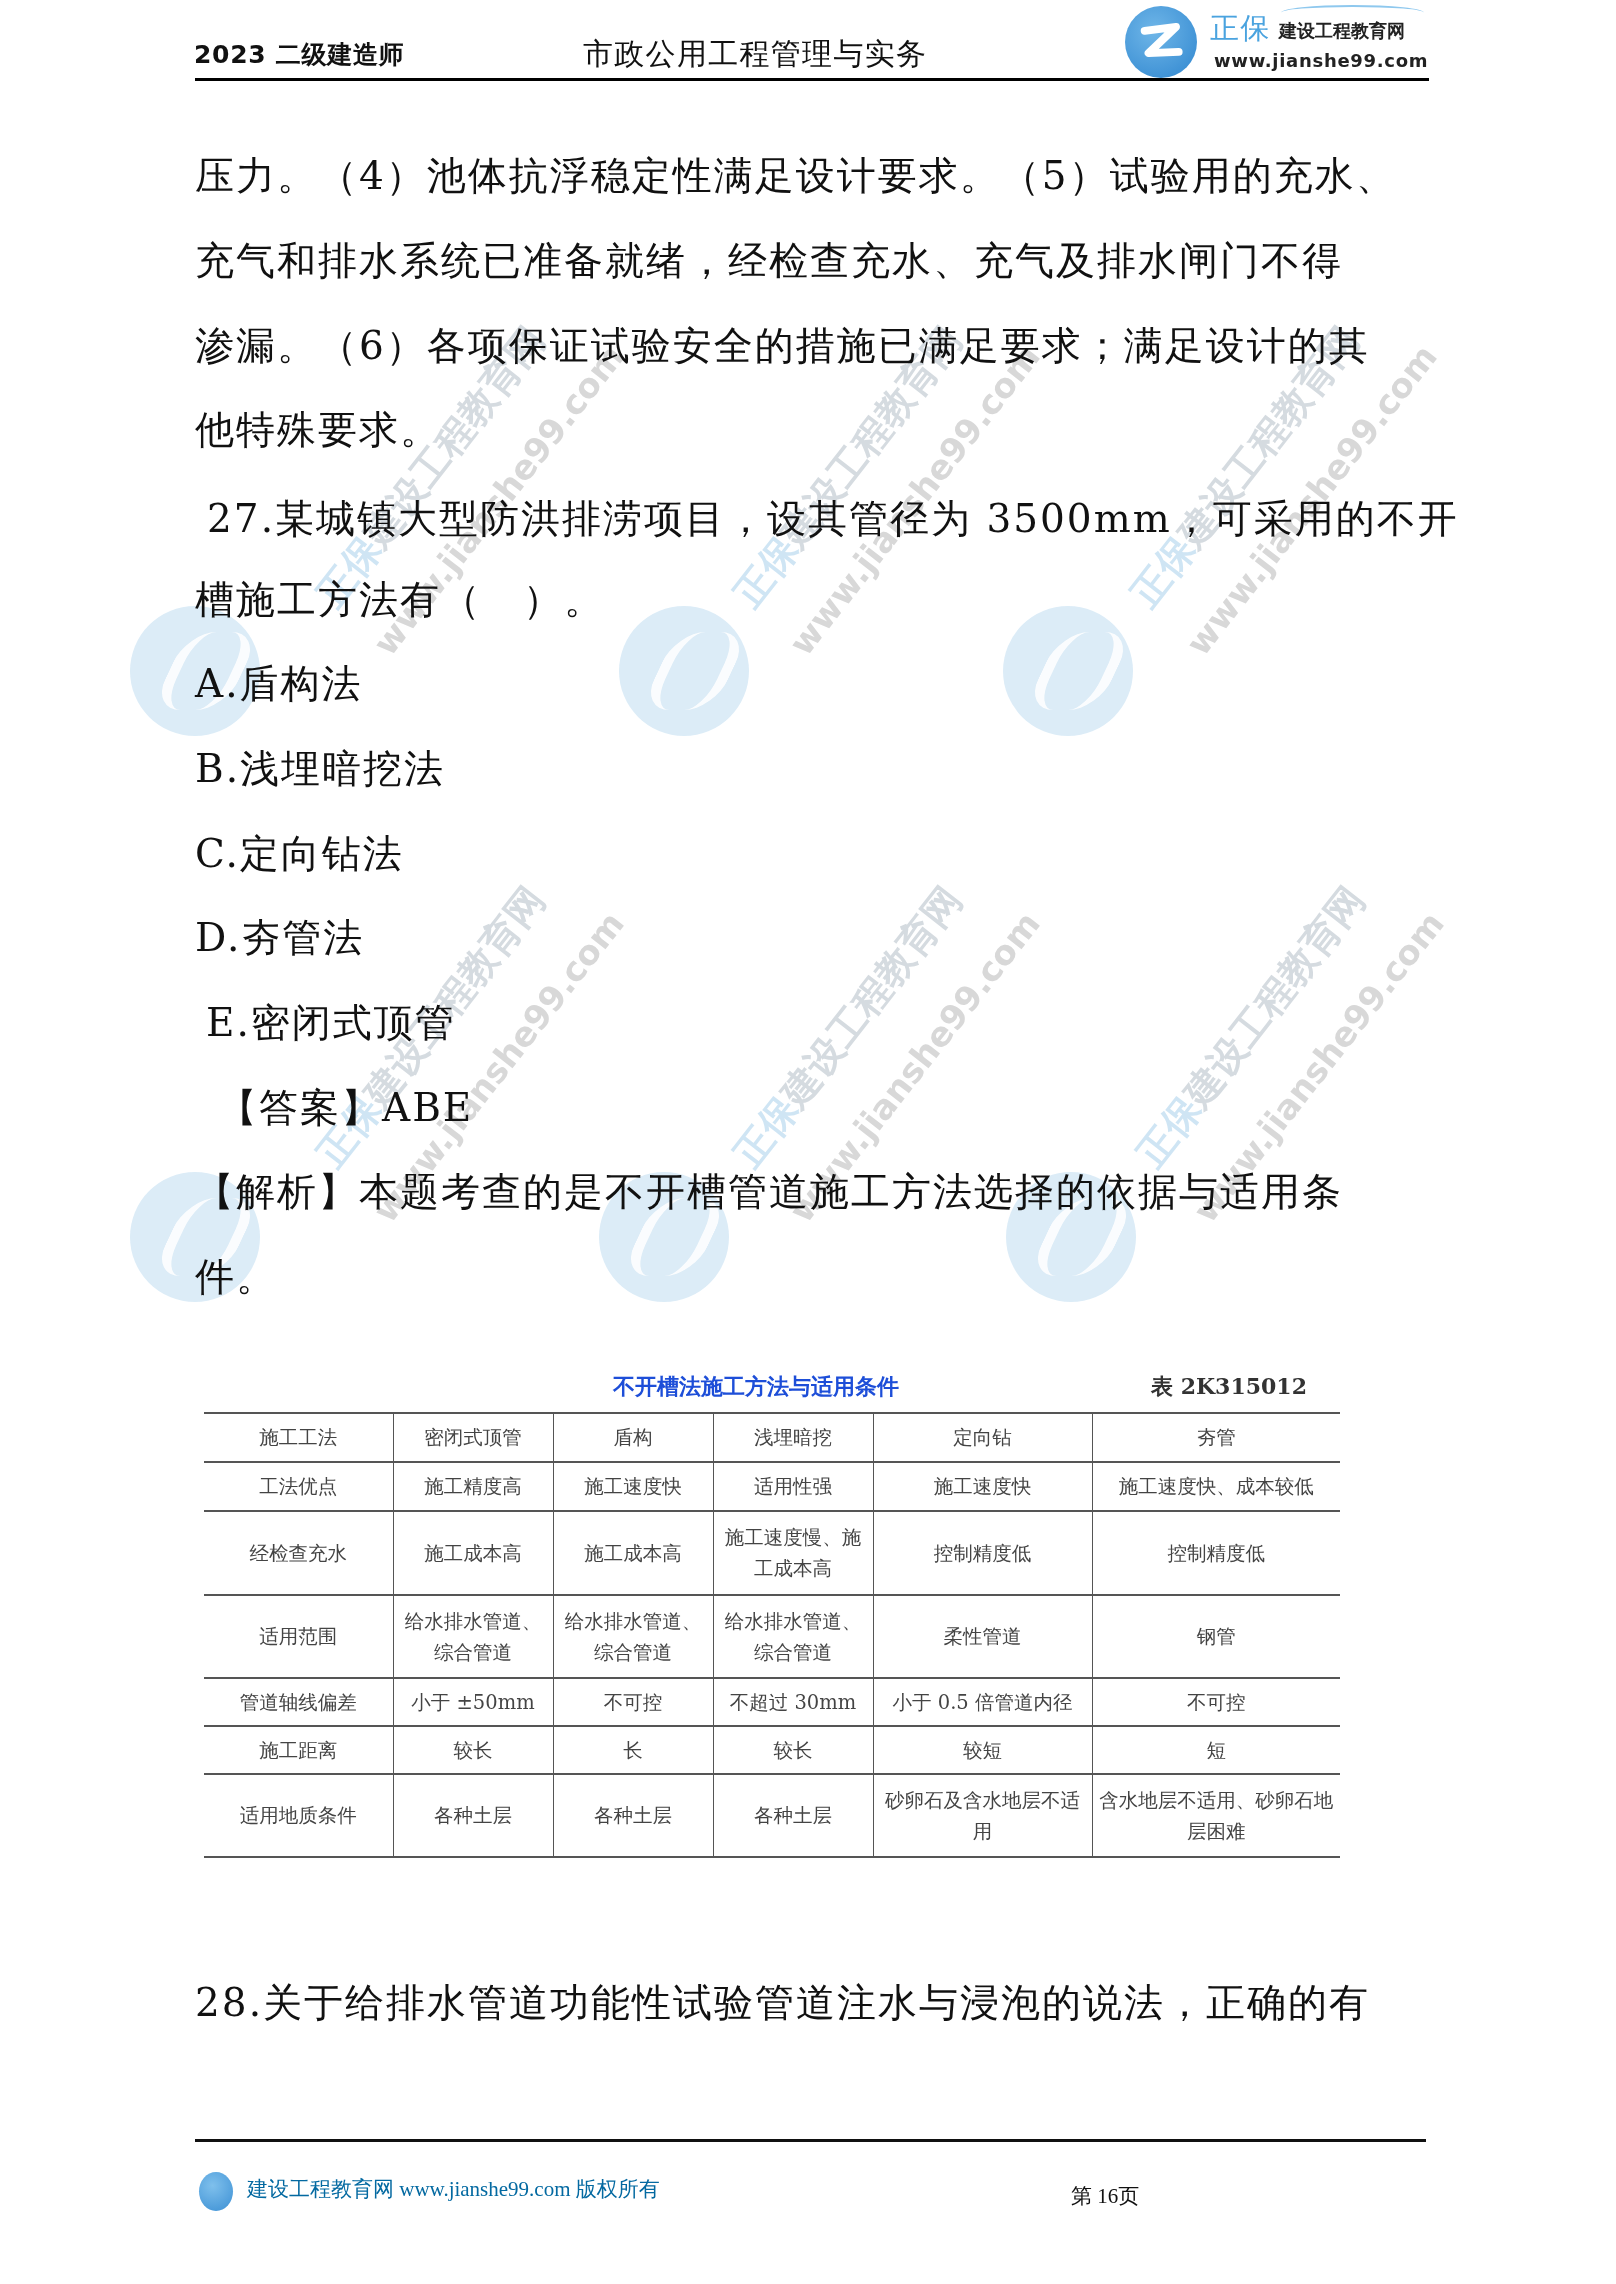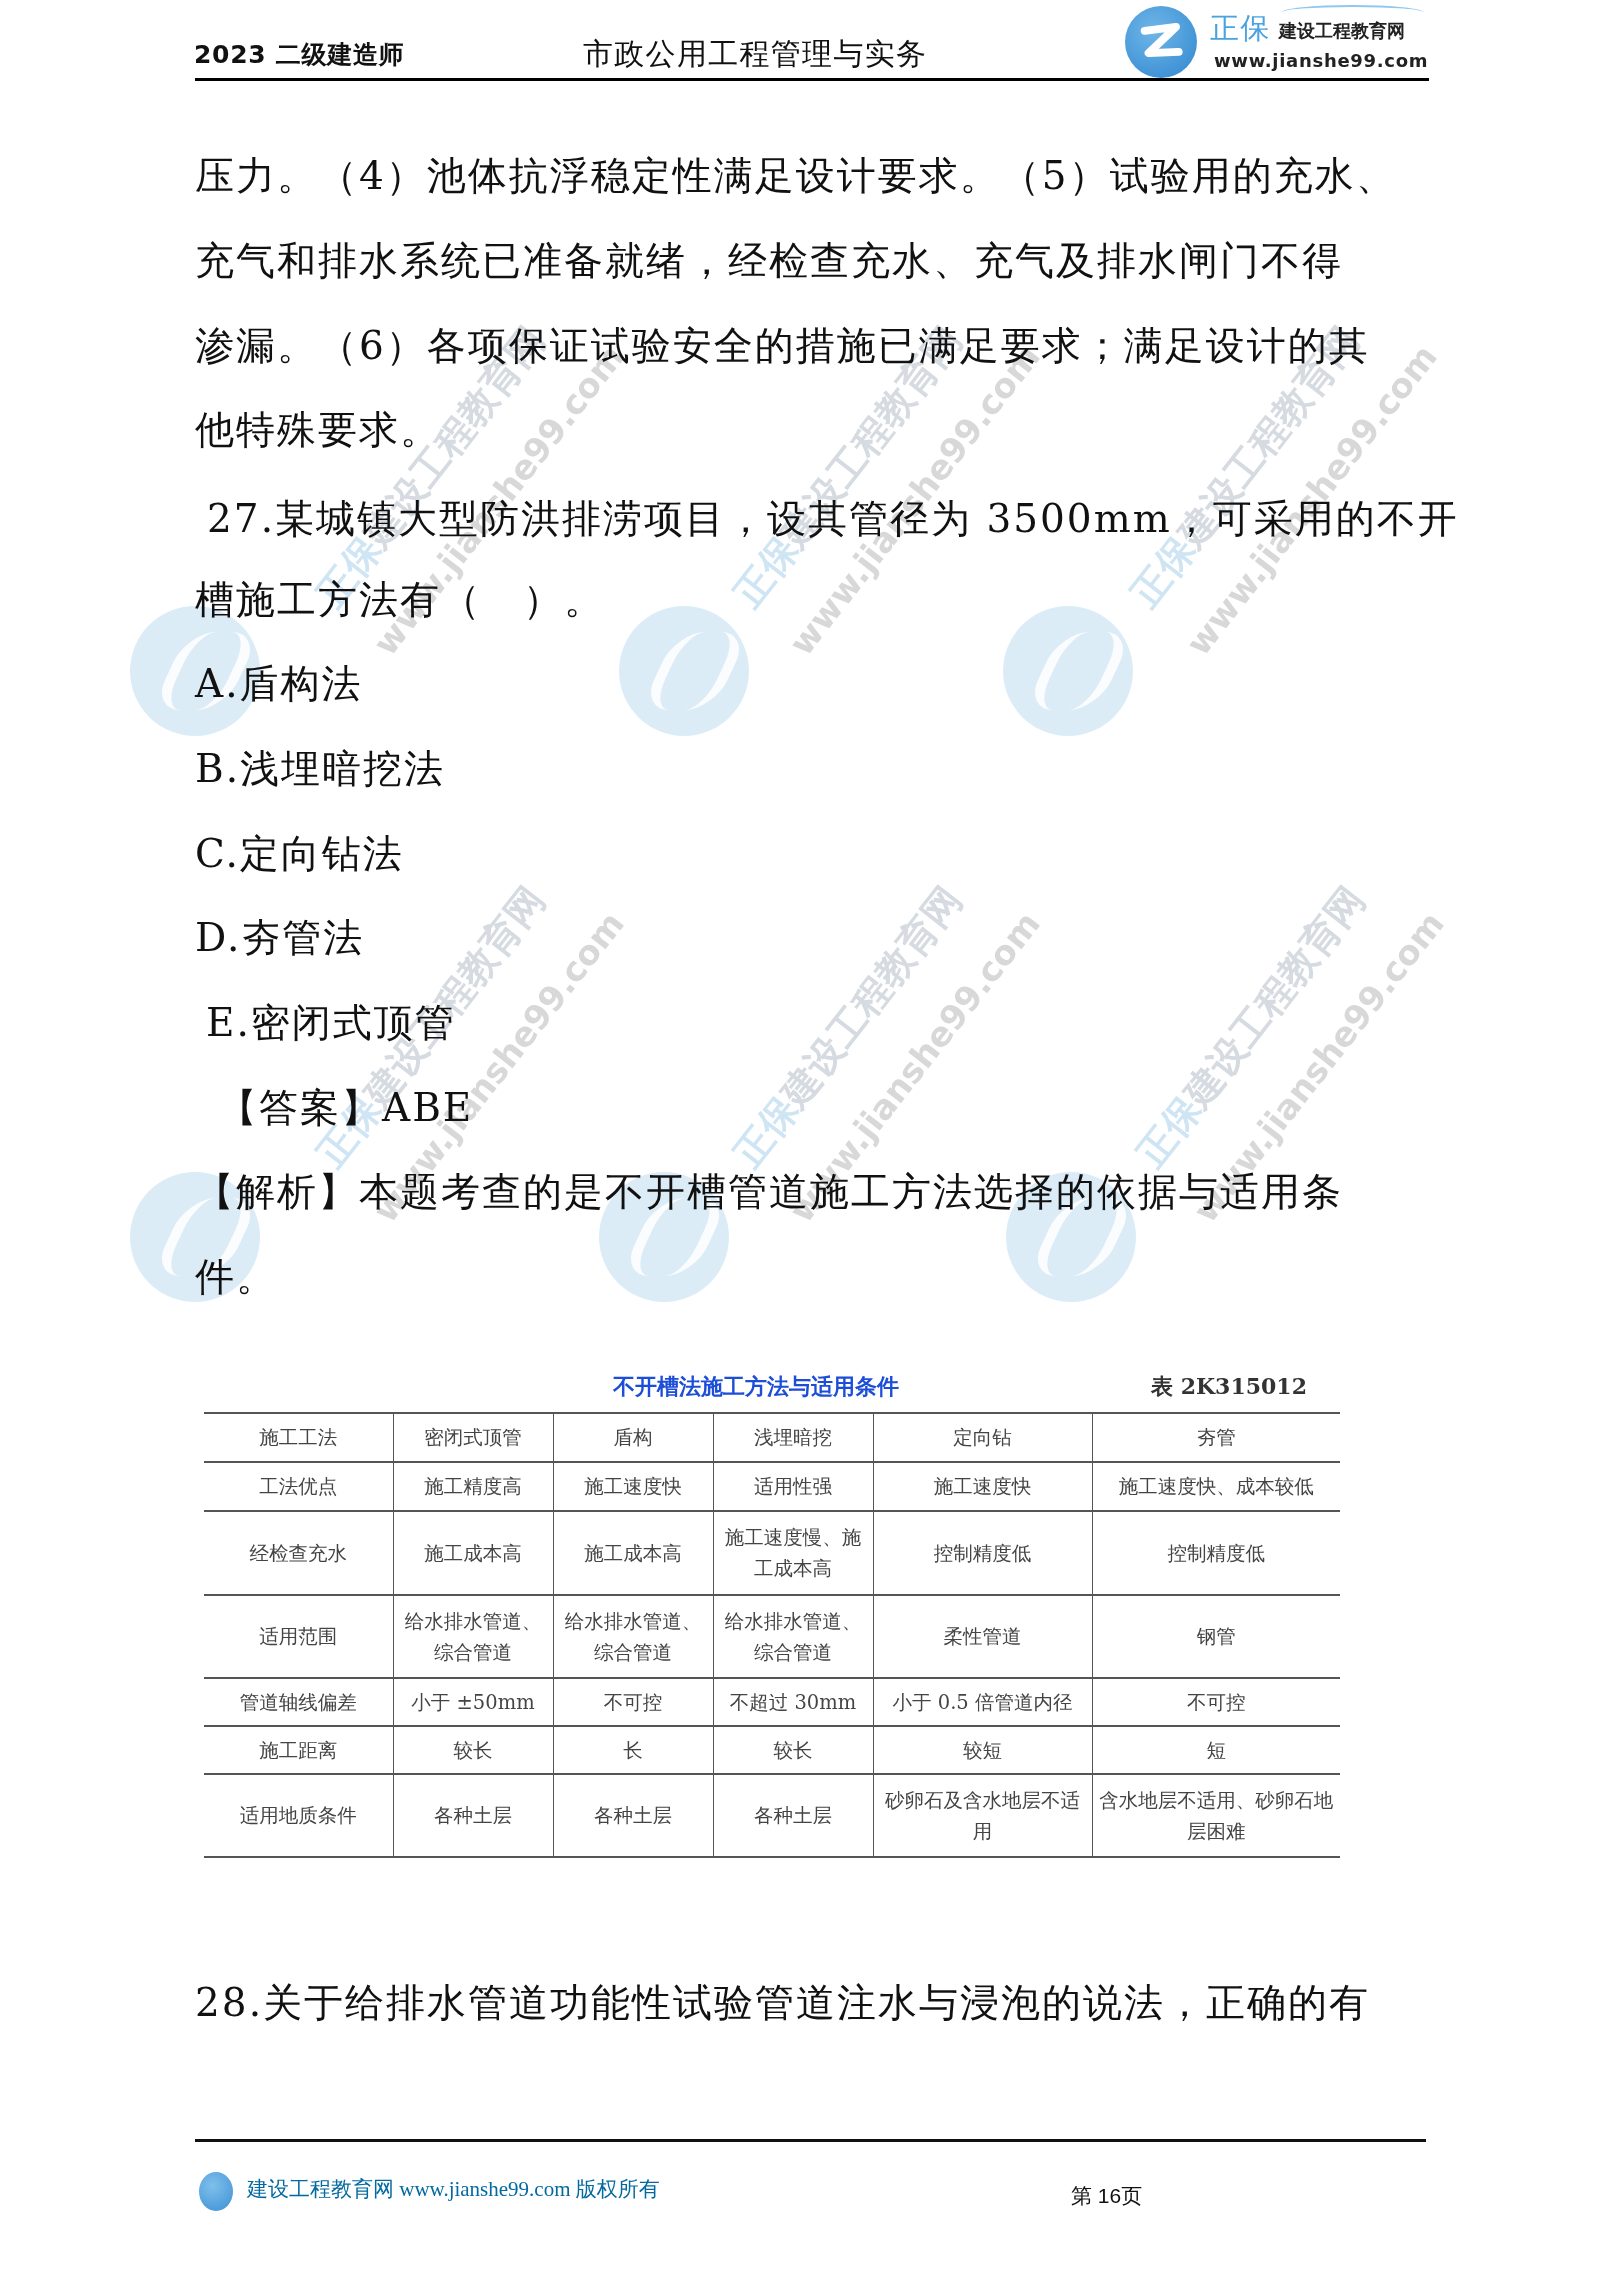"第 16页" .ftr-page { font-family: Liberation Sans, sans-serif -> Liberation Serif, serif }
